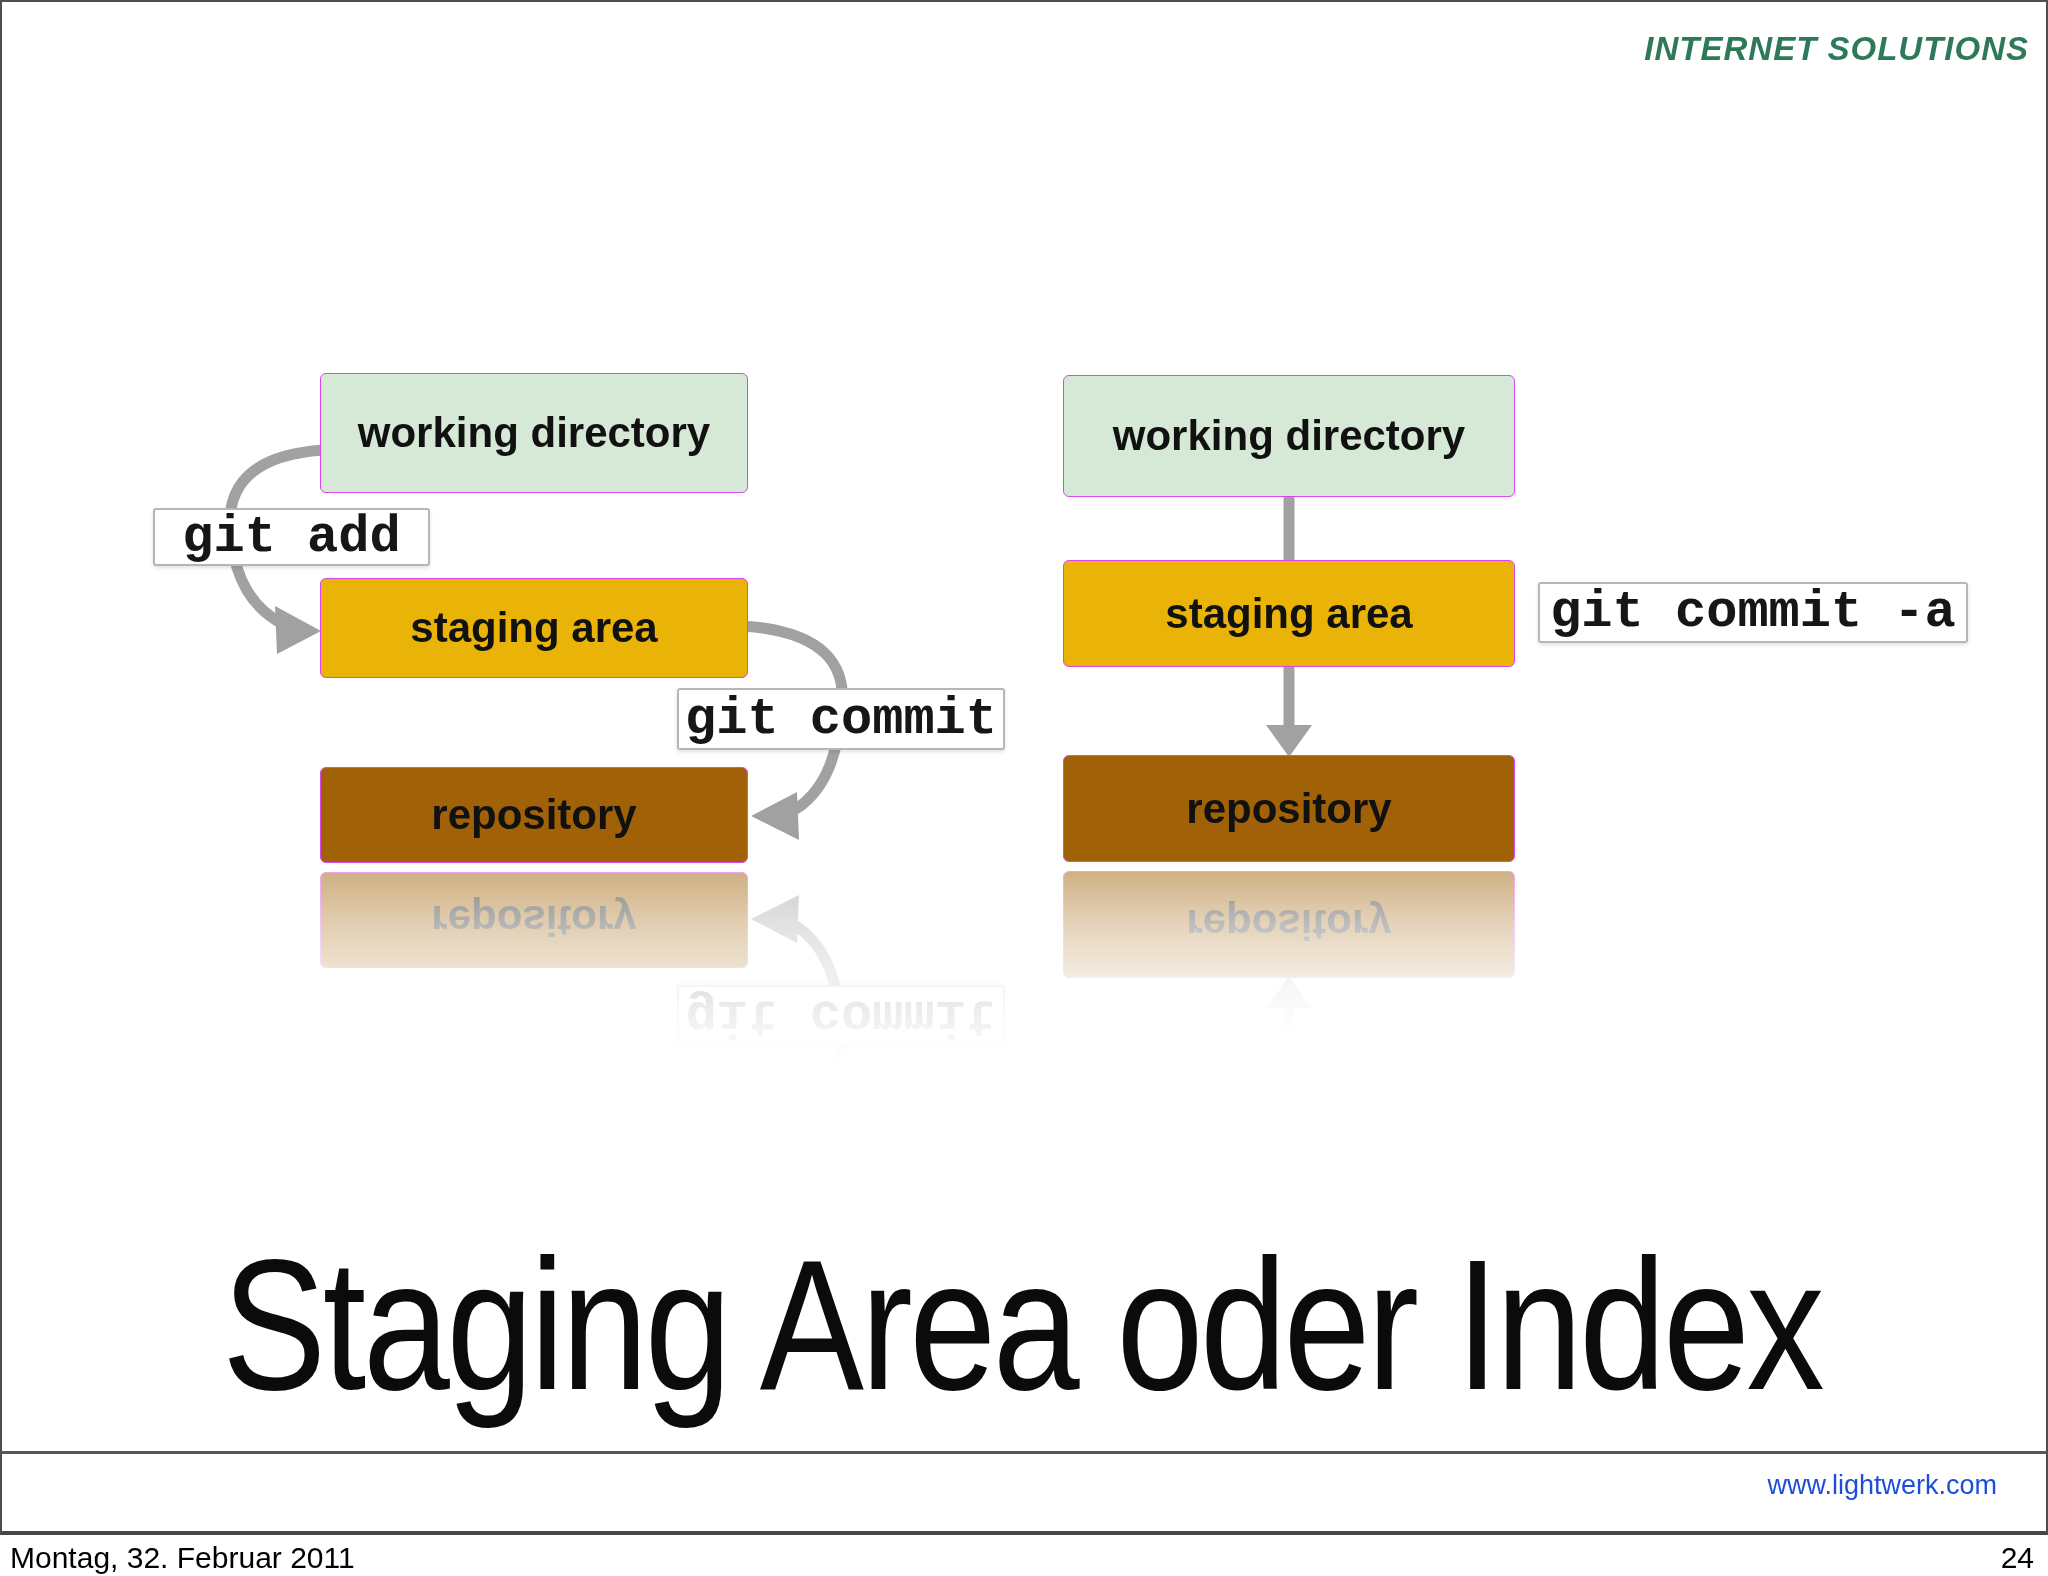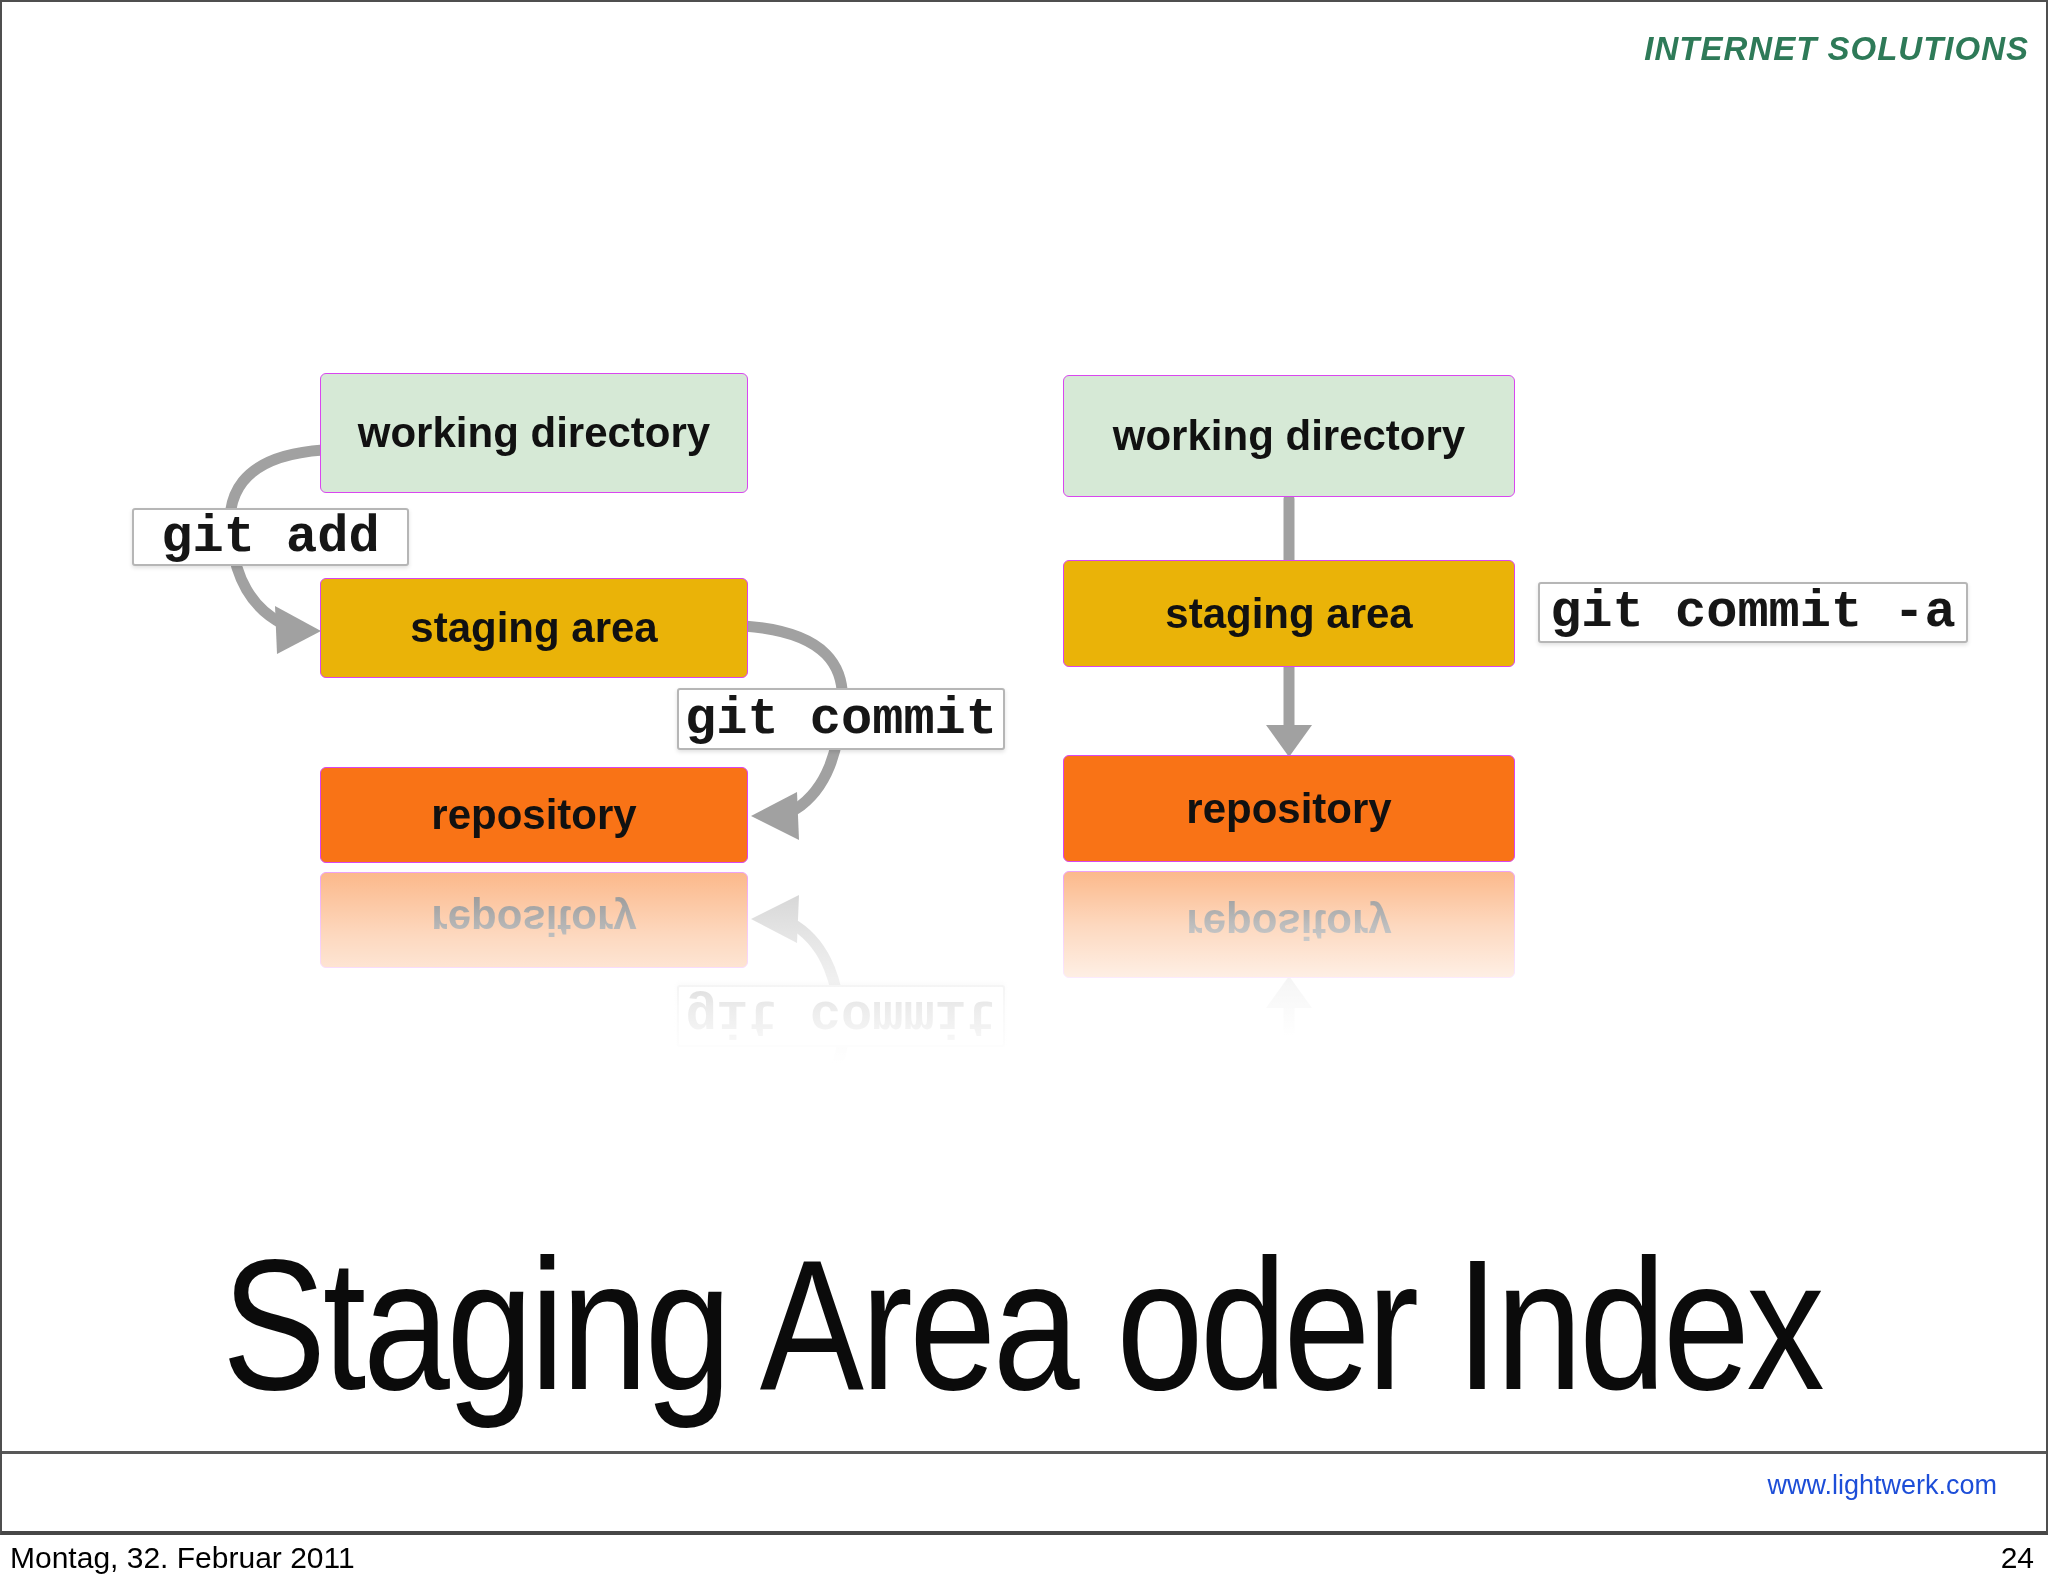"git add" div.cmd { left: 132px -> 153px }
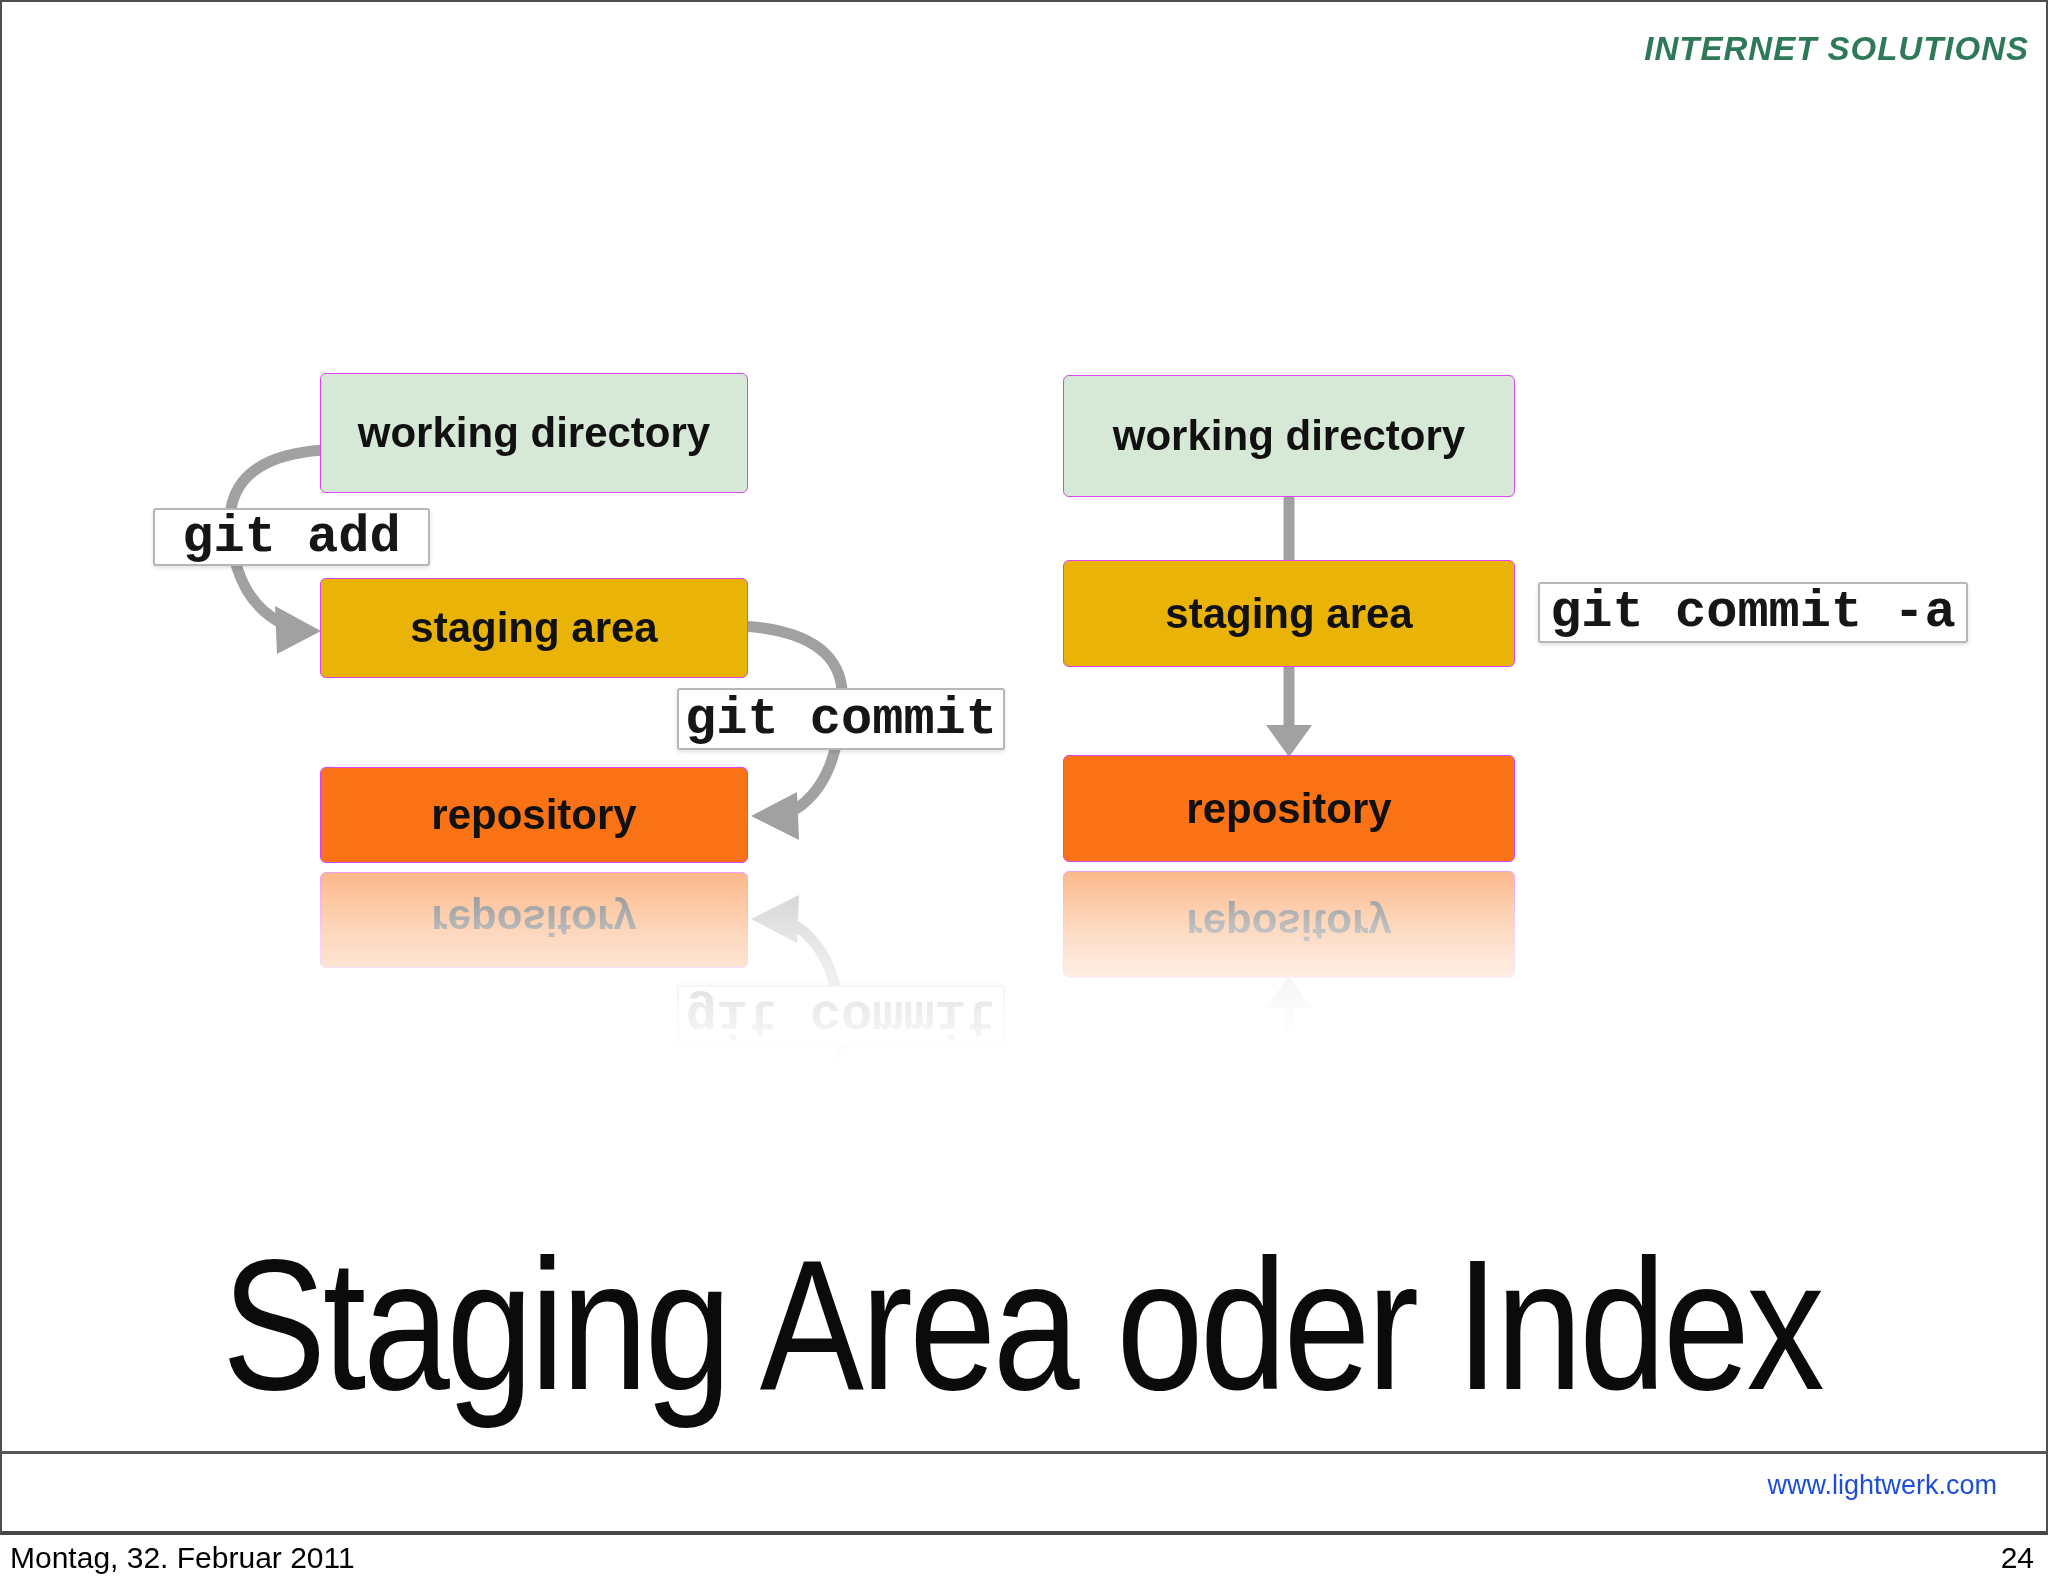"repository" .blue { background: #f97316 -> #a16207 }
